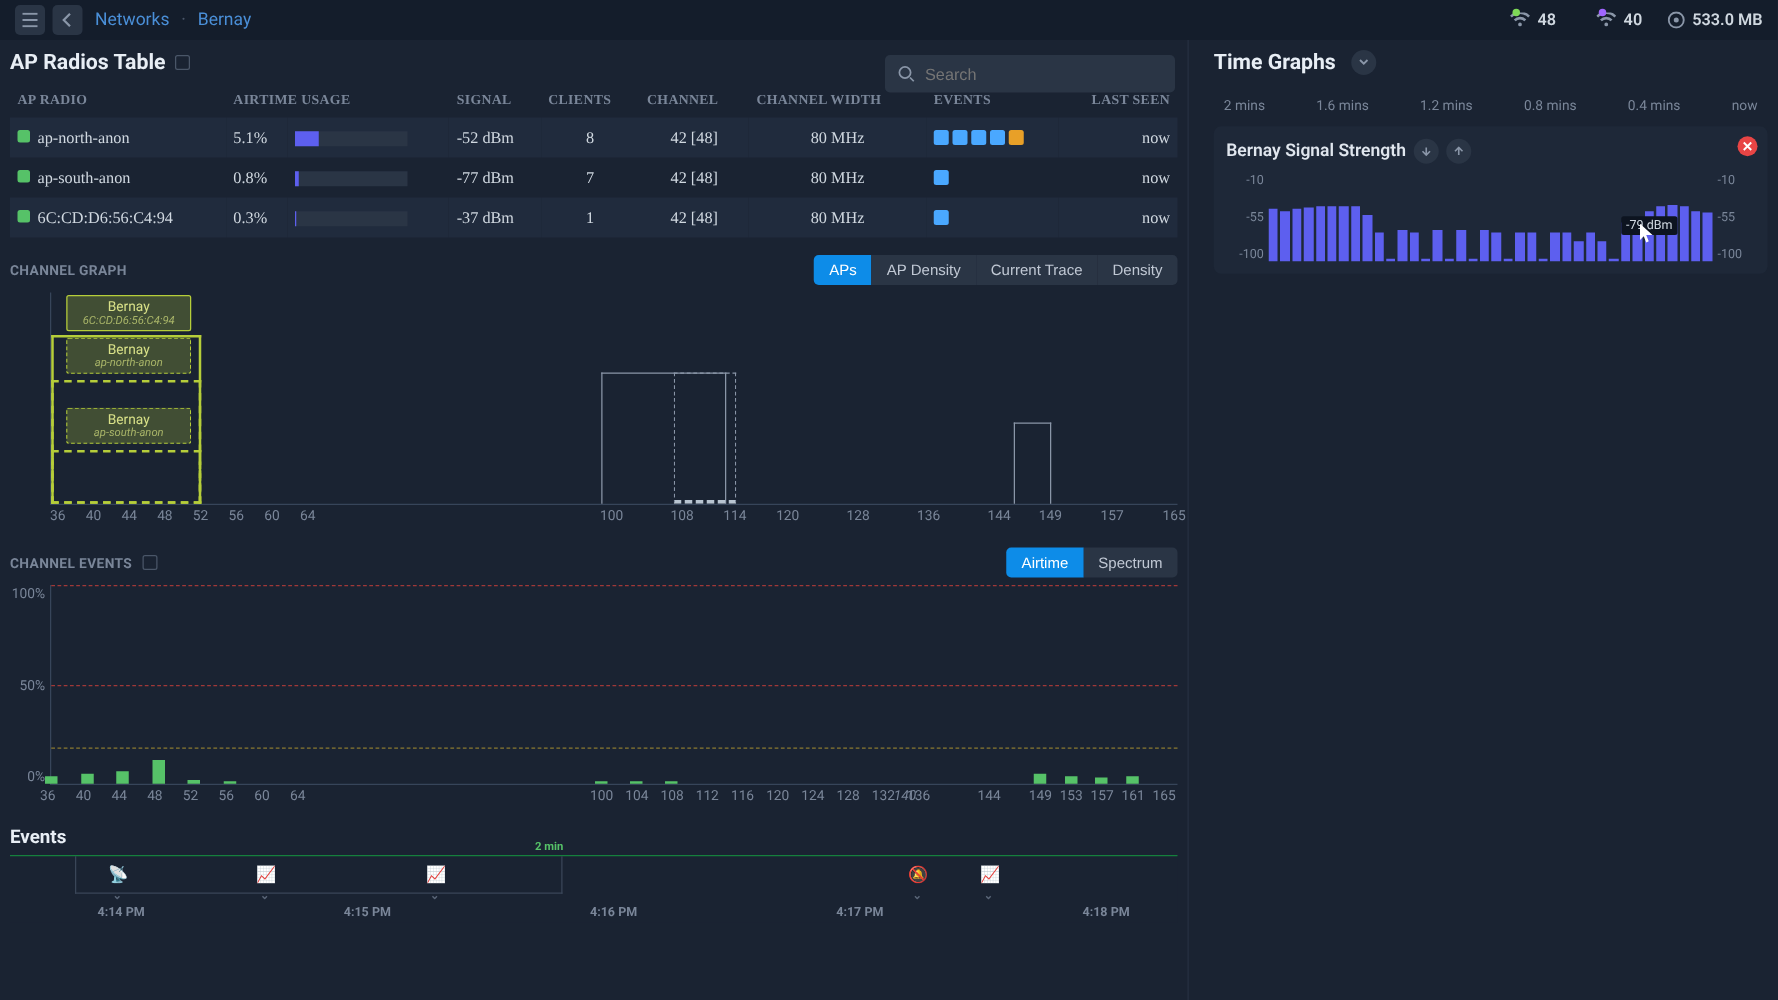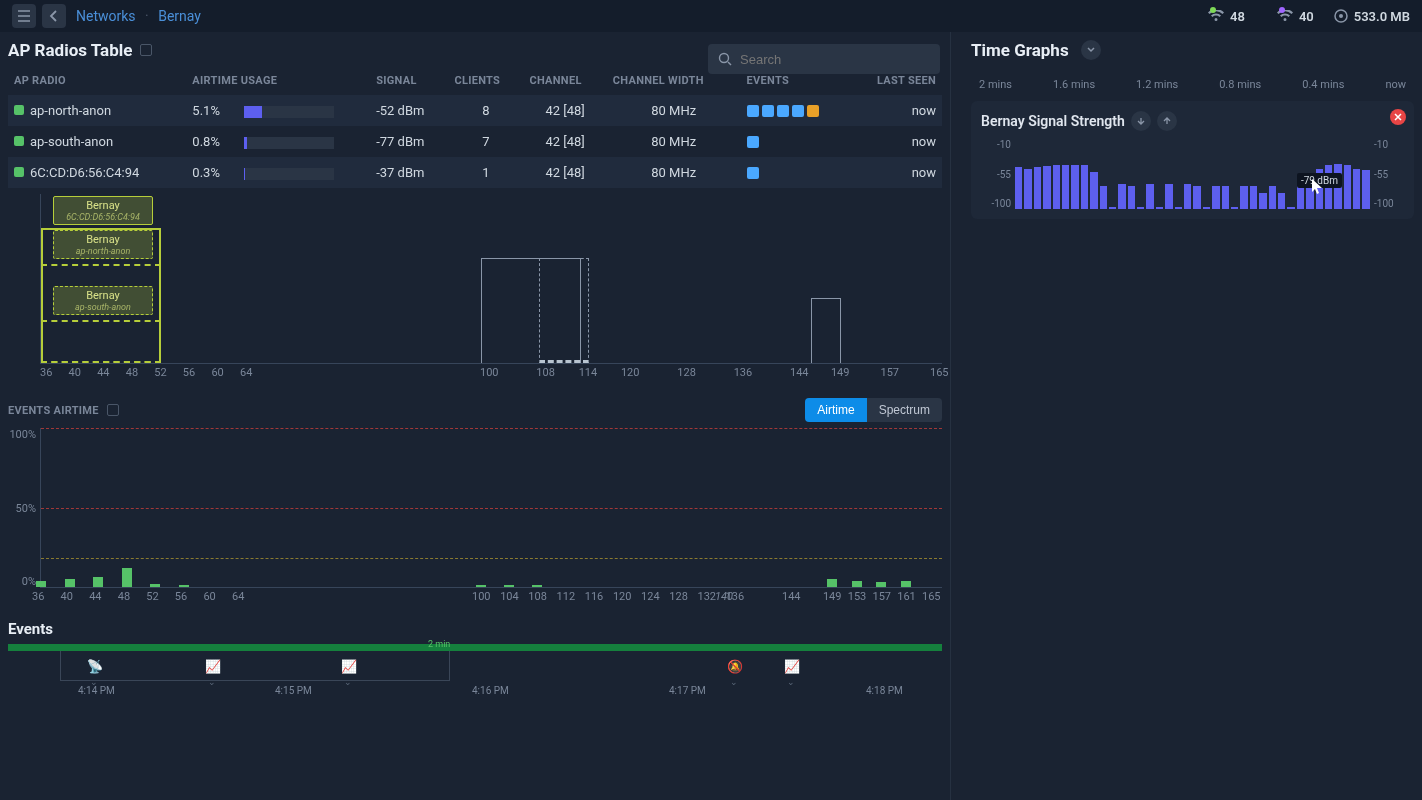"AP RADIO" table.radios { font-family: none -> Liberation Serif, serif }
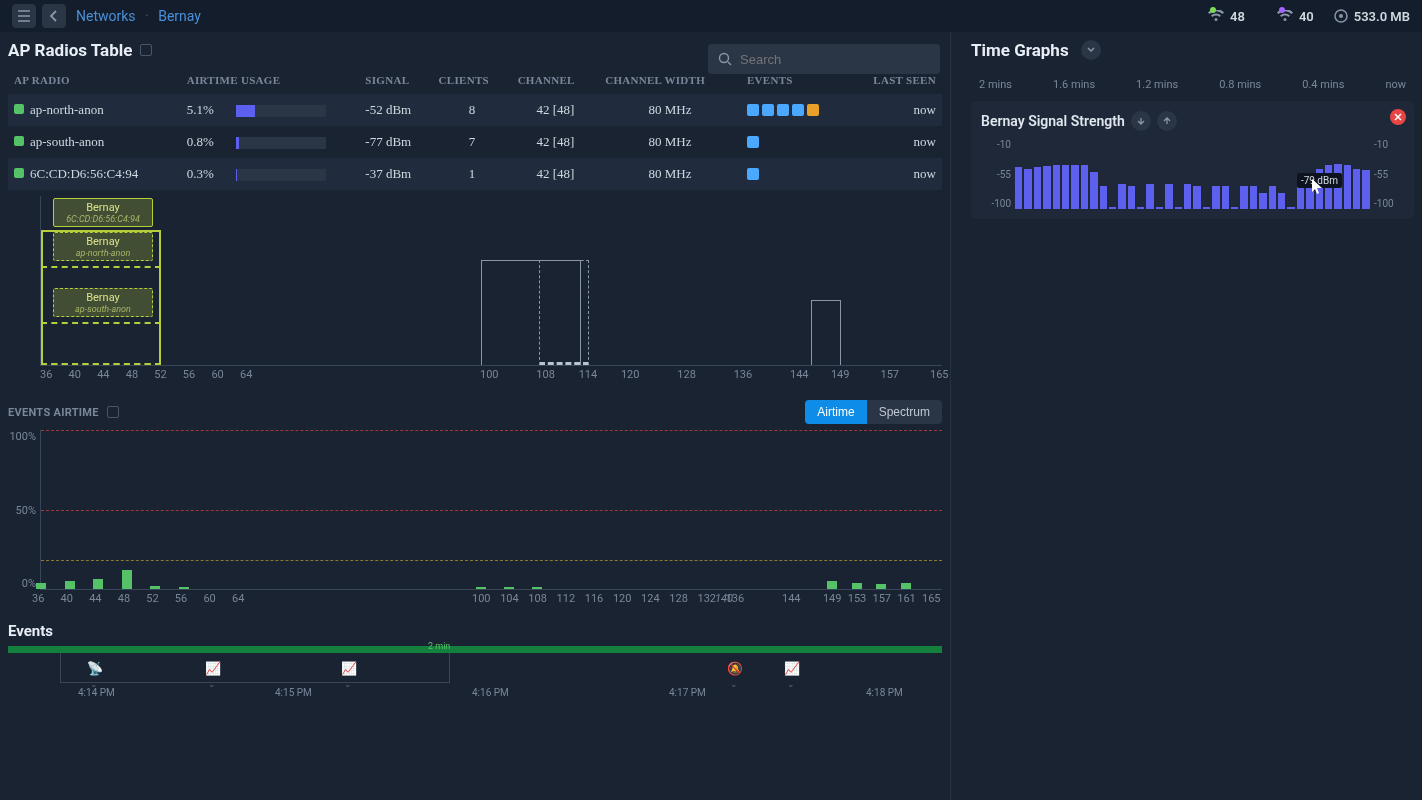"CHANNEL GRAPH" div.sub-label { html: none -> <div> <span>CHANNEL GRAPH</span> <div> <button>APs</button> <button>AP Density</button> <button>Current Trace</button> <button>Density</button> </div> </div> }
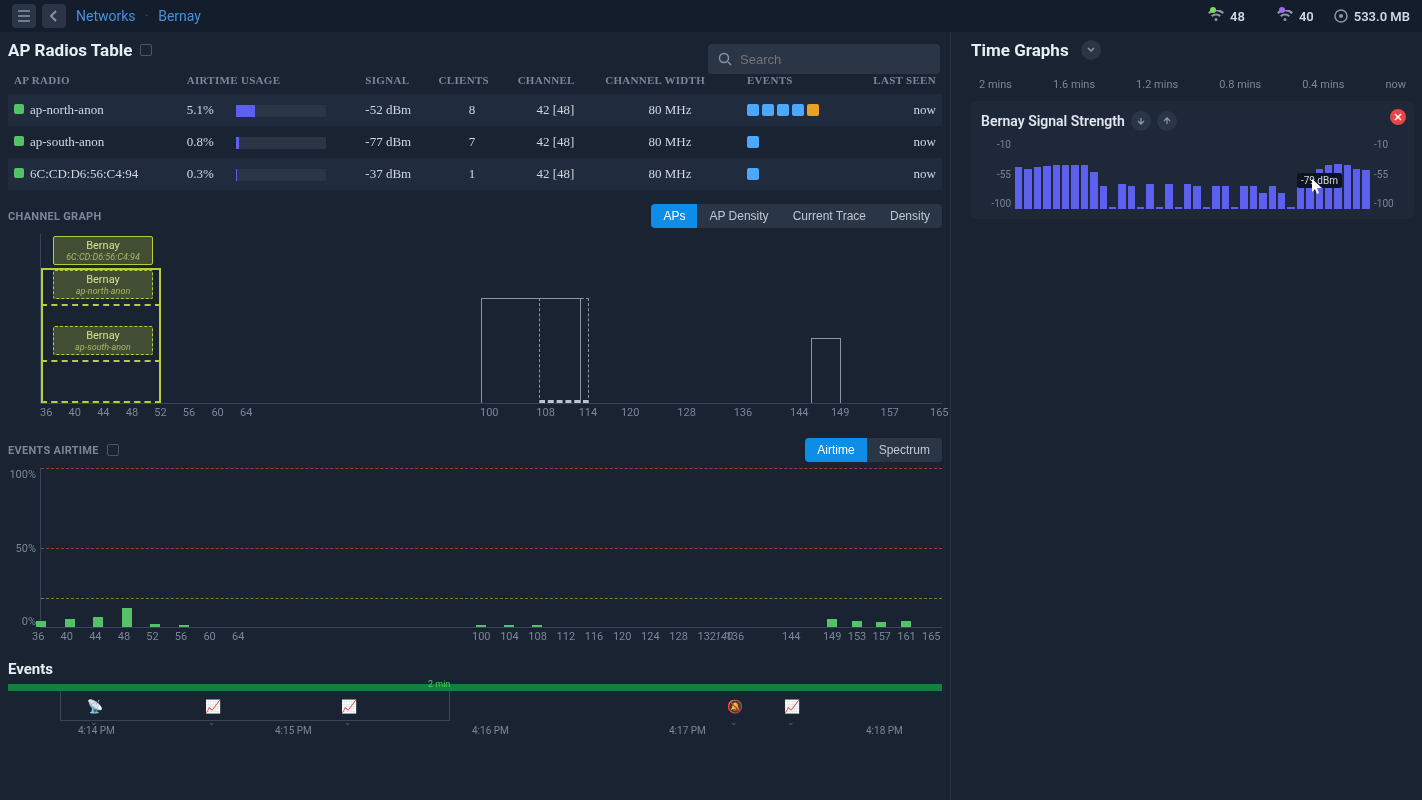"EVENTS AIRTIME" span { text: EVENTS AIRTIME -> CHANNEL EVENTS }
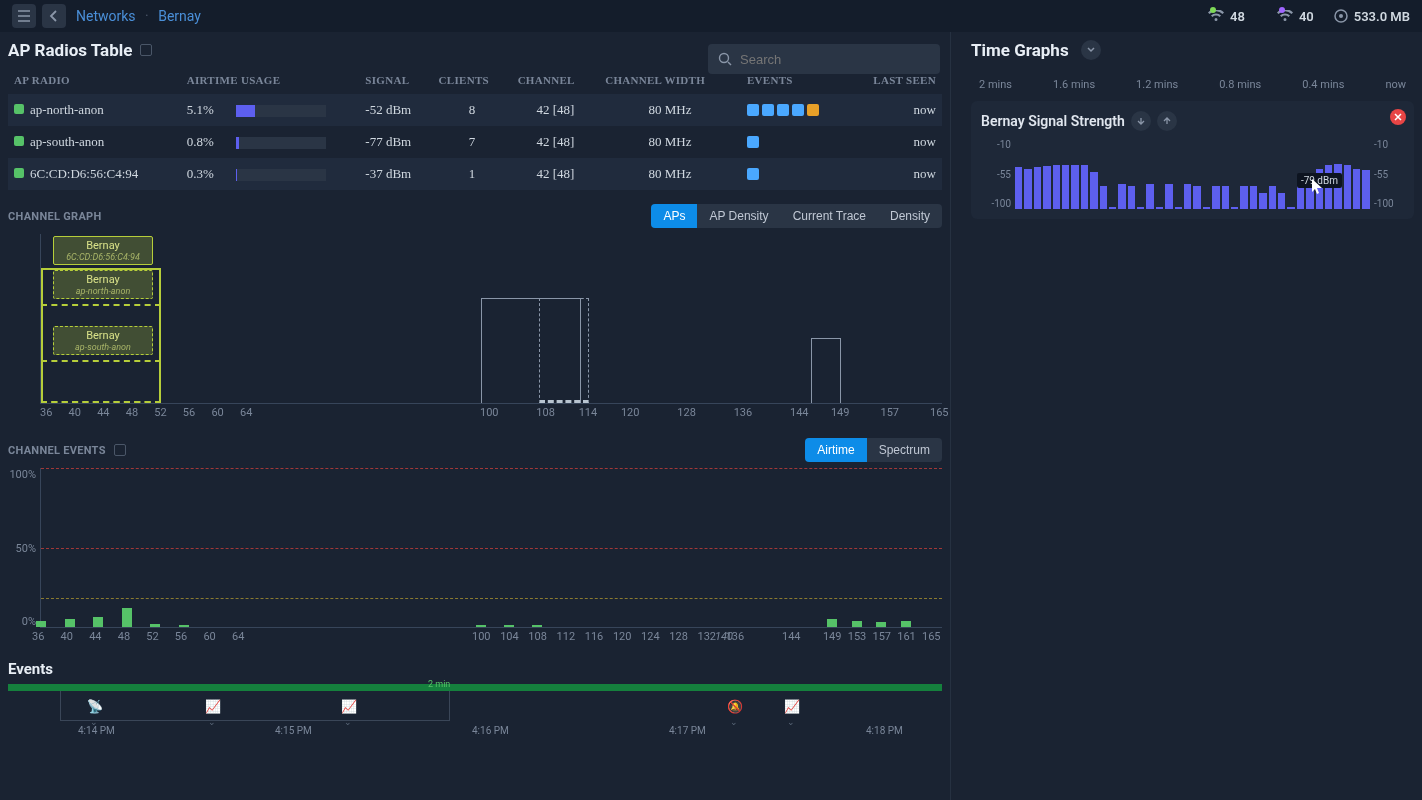"2 min" .events-timeline { border-top: 7px solid #15803d -> 1px solid #15803d; font-weight: none -> bold }
